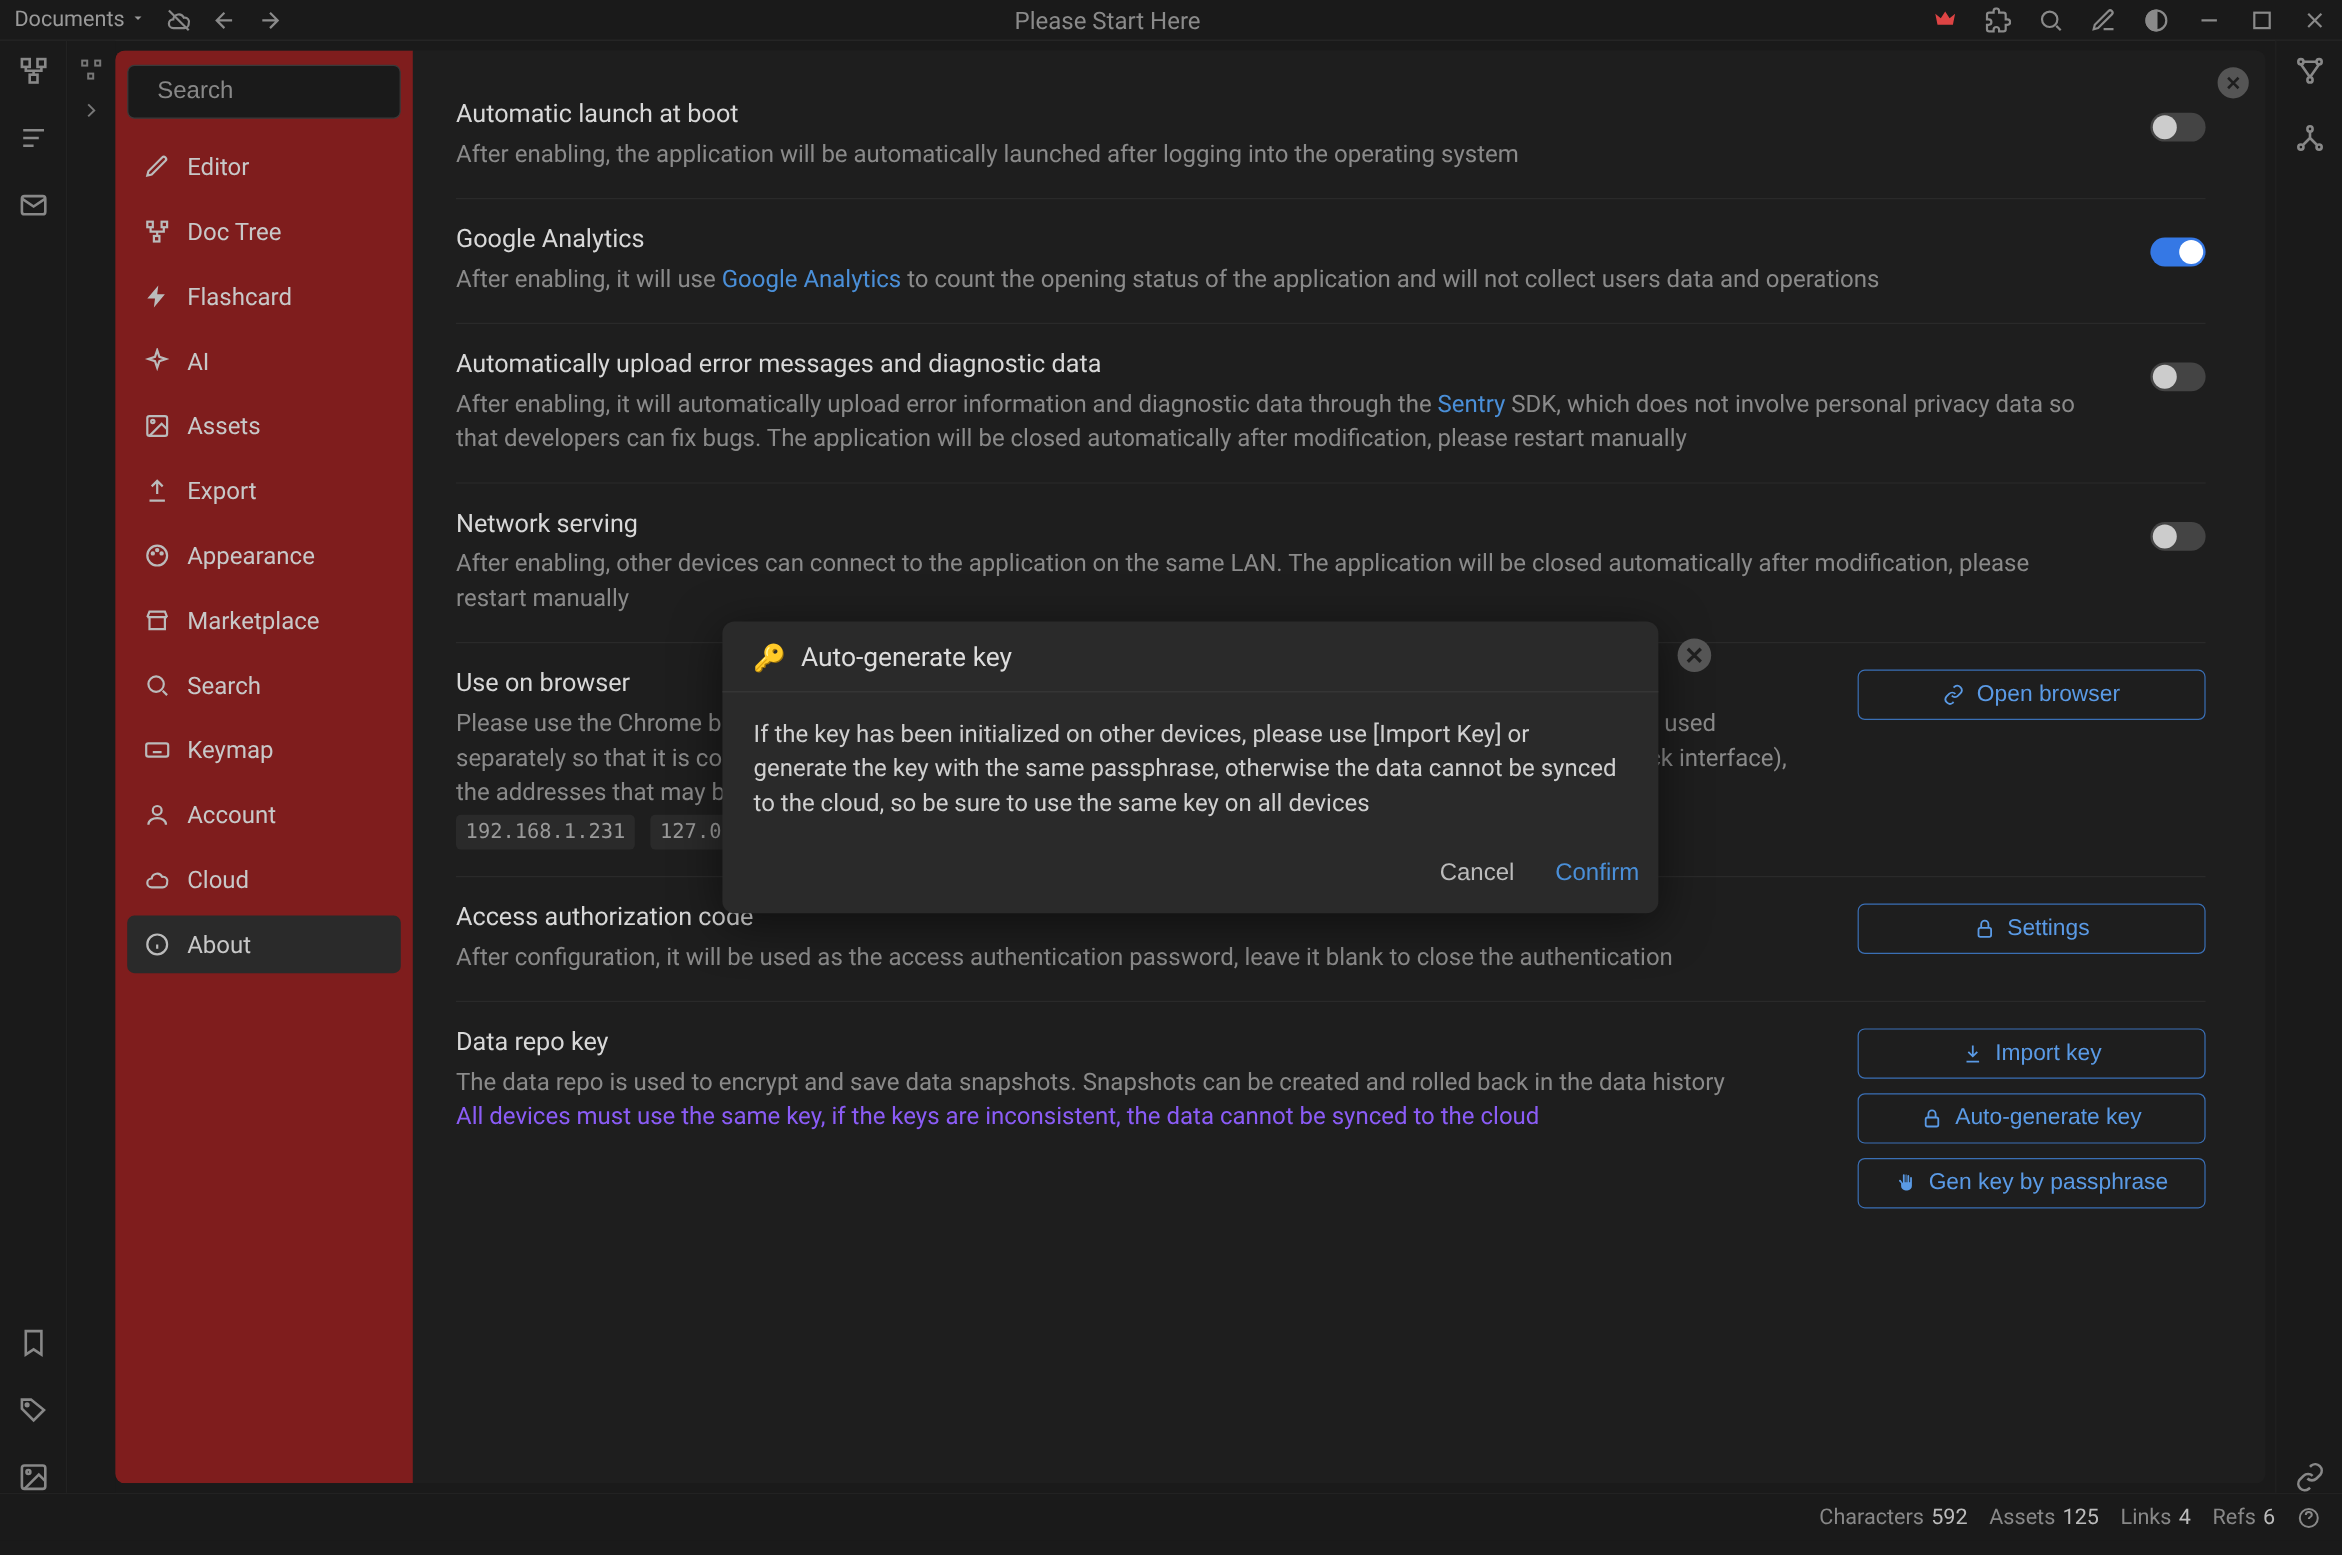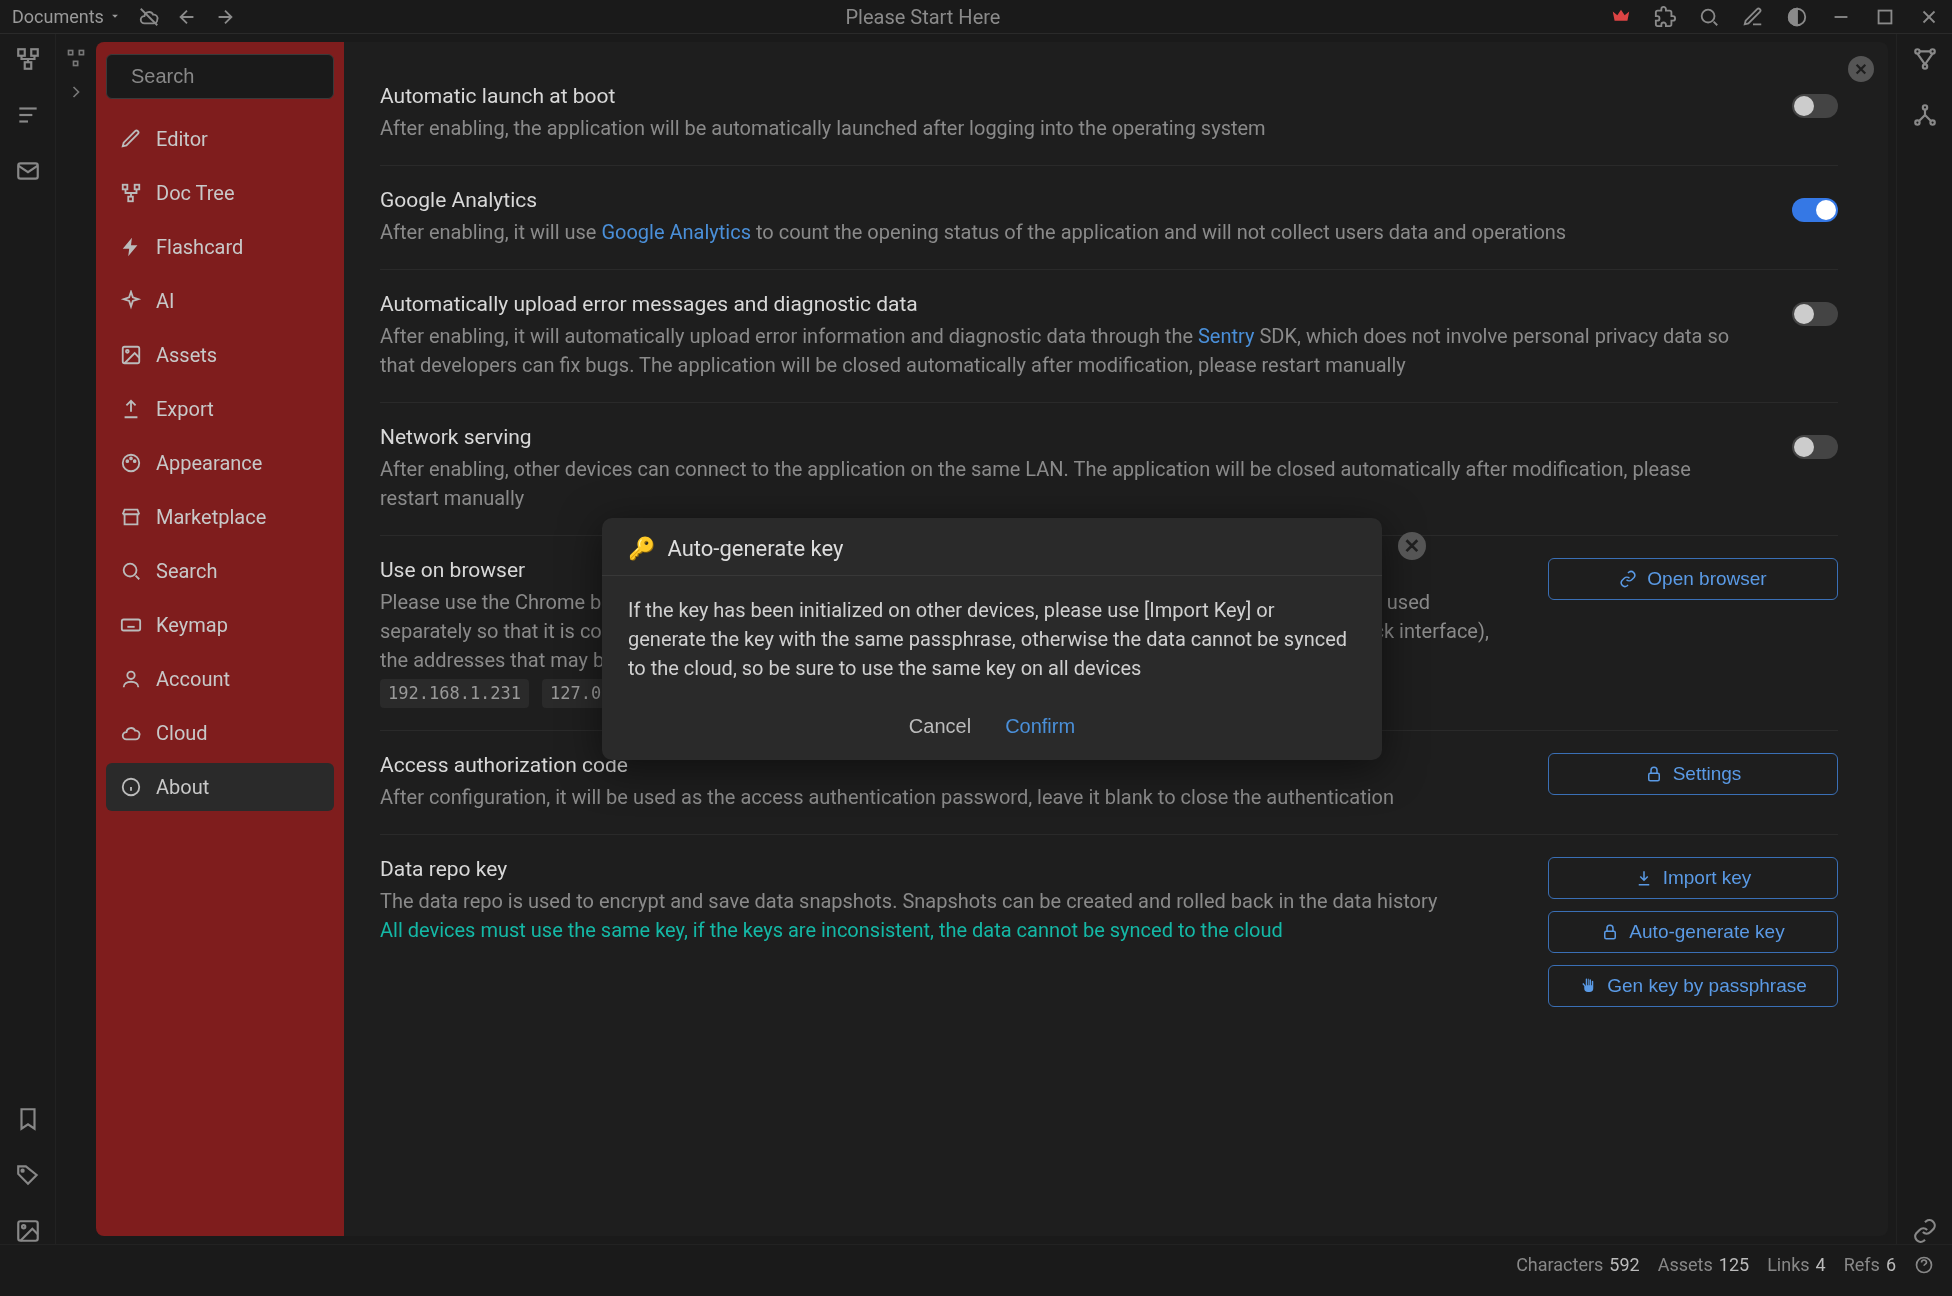"Cancel" .modal-footer { justify-content: center -> flex-end; padding: 12px 30px 22px -> 12px 16px 22px }
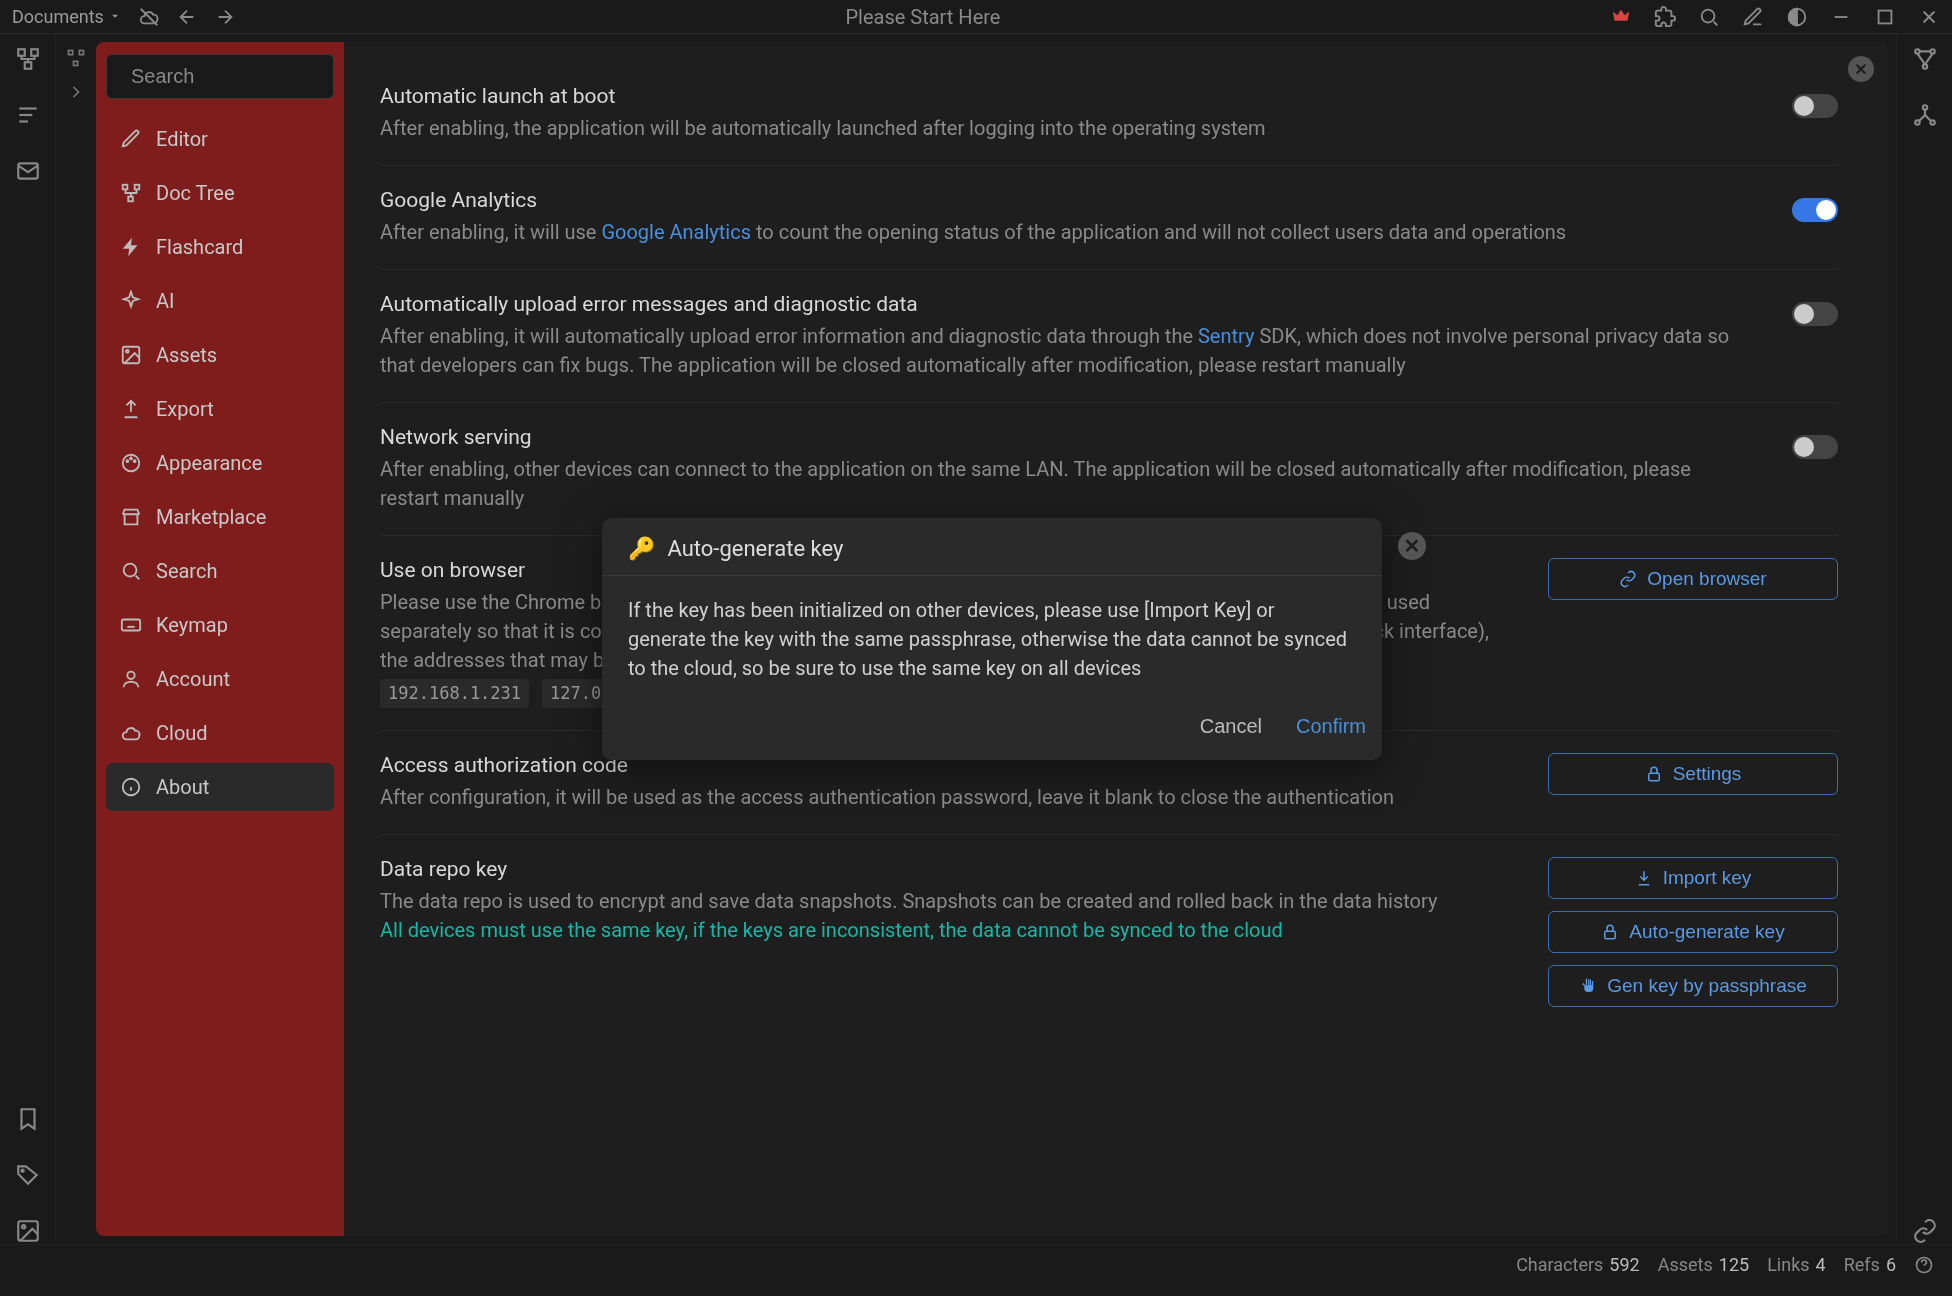"All devices must use the" .setting-desc .warn { color: #14b8a6 -> #8b5cf6 }
